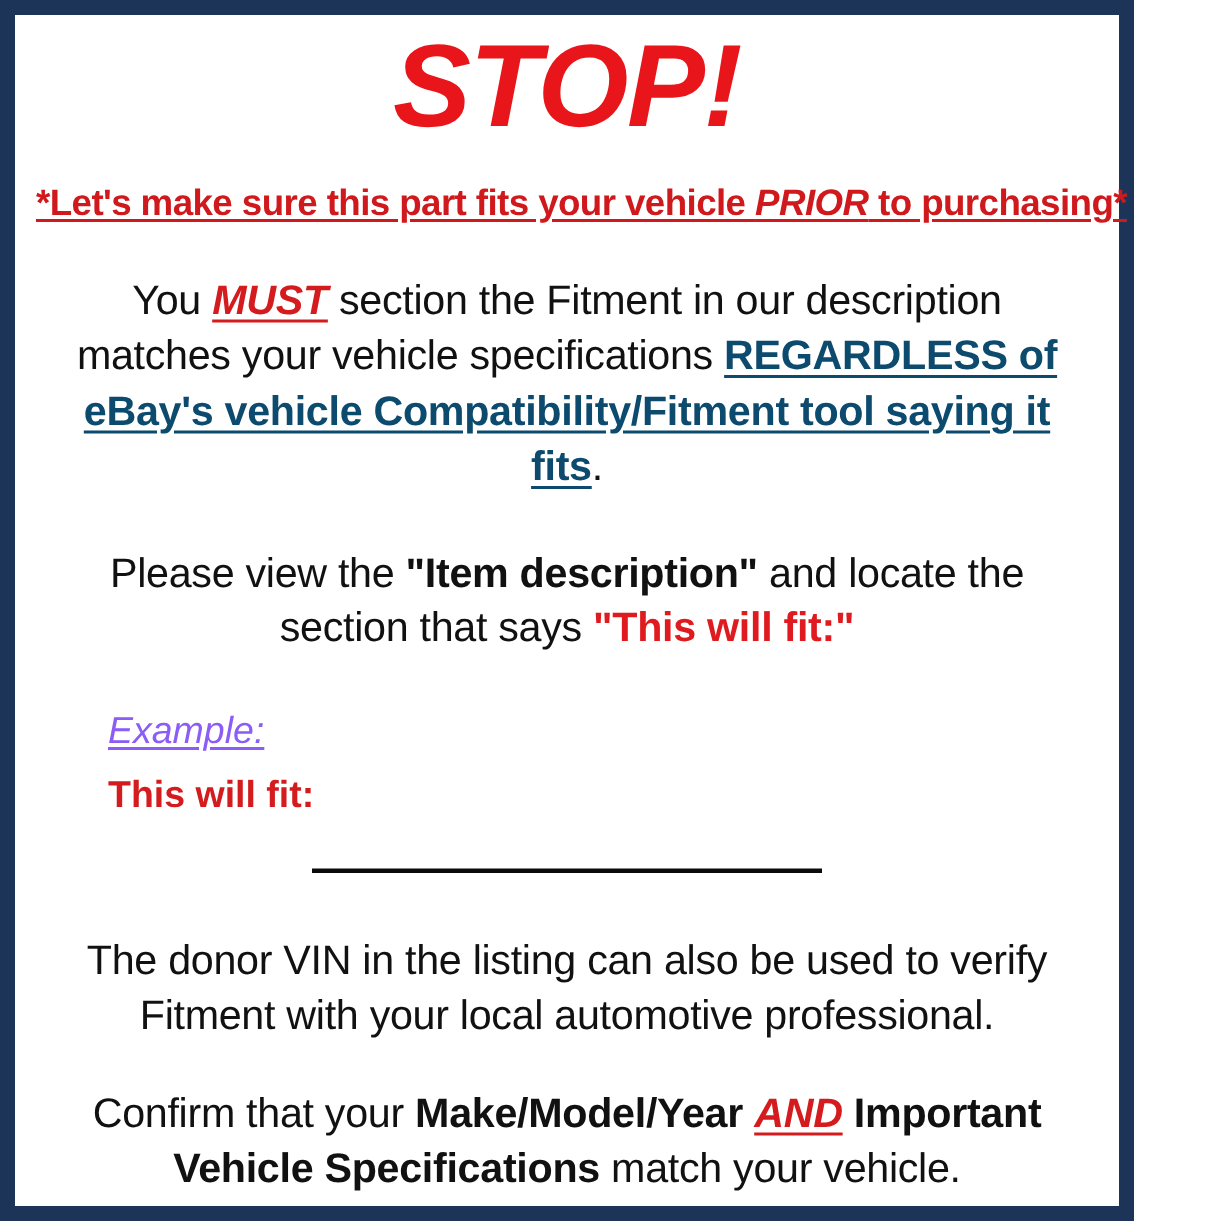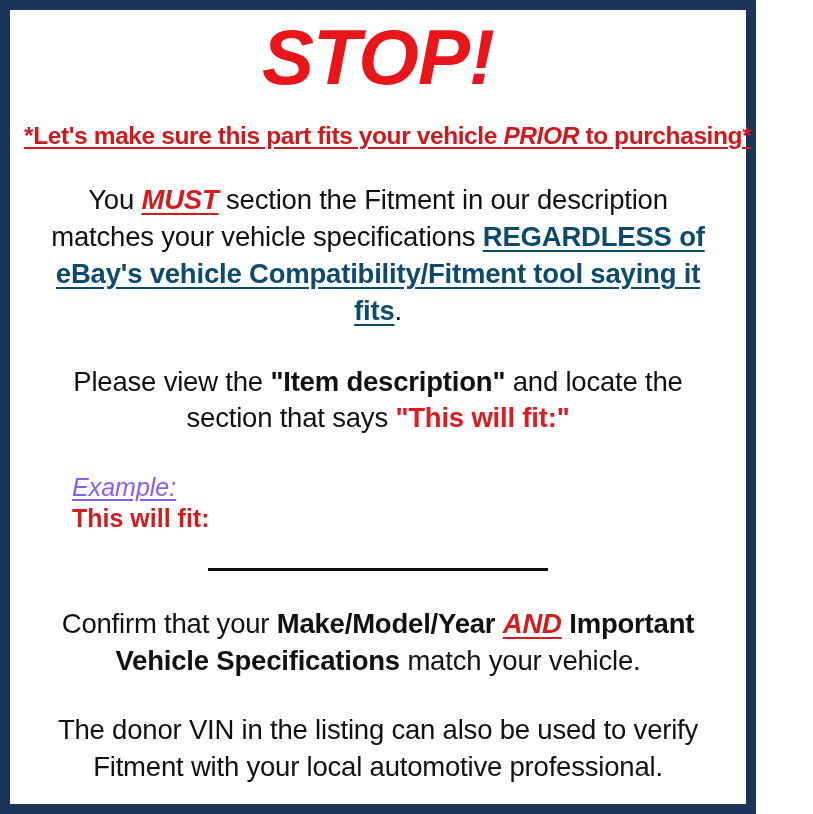"This will fit:" .example-fit { margin-top: 0 -> 12px }
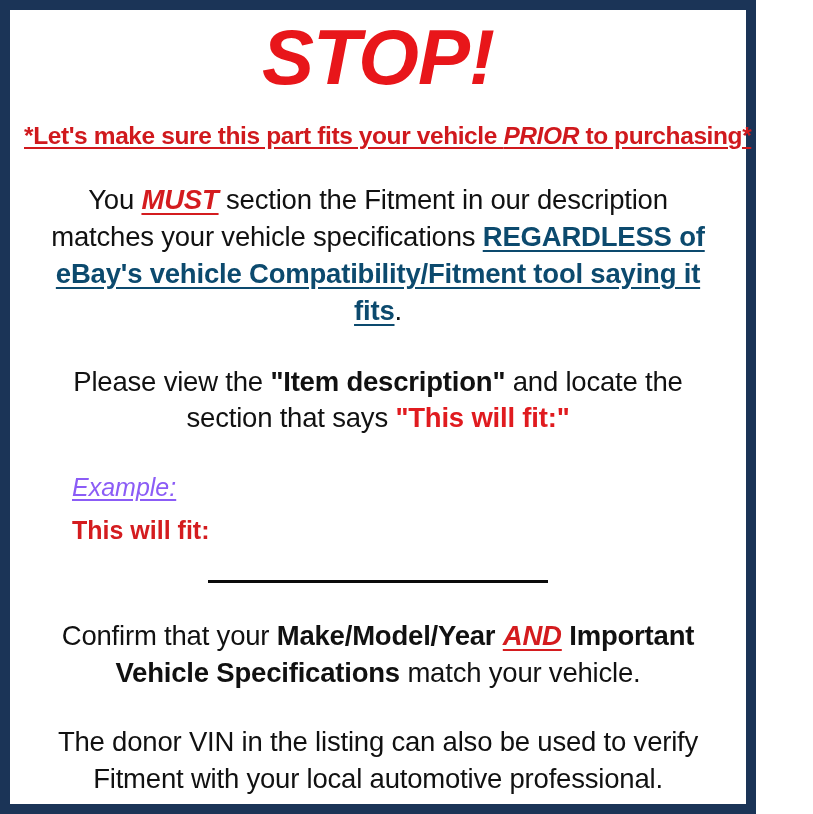"Confirm that your Make/Model/Year AND" p.para { order: before "The donor VIN in the" -> after "The donor VIN in the" }
